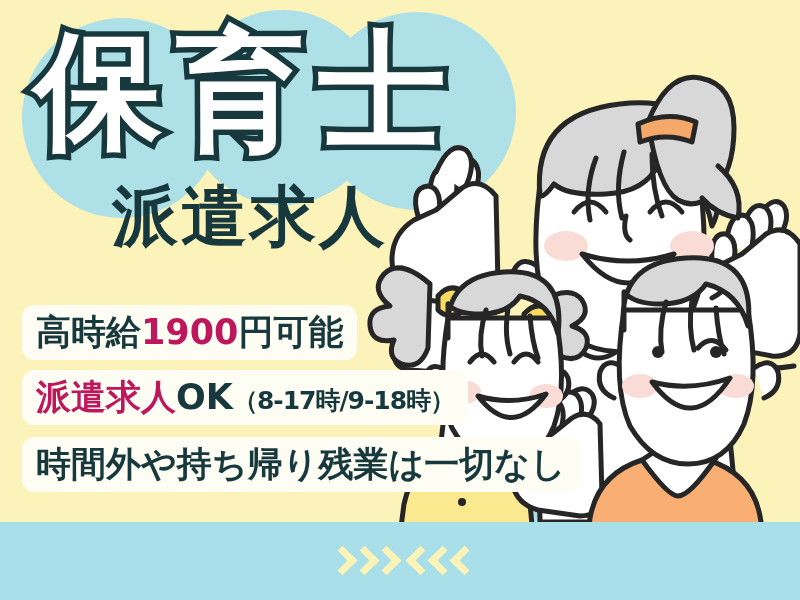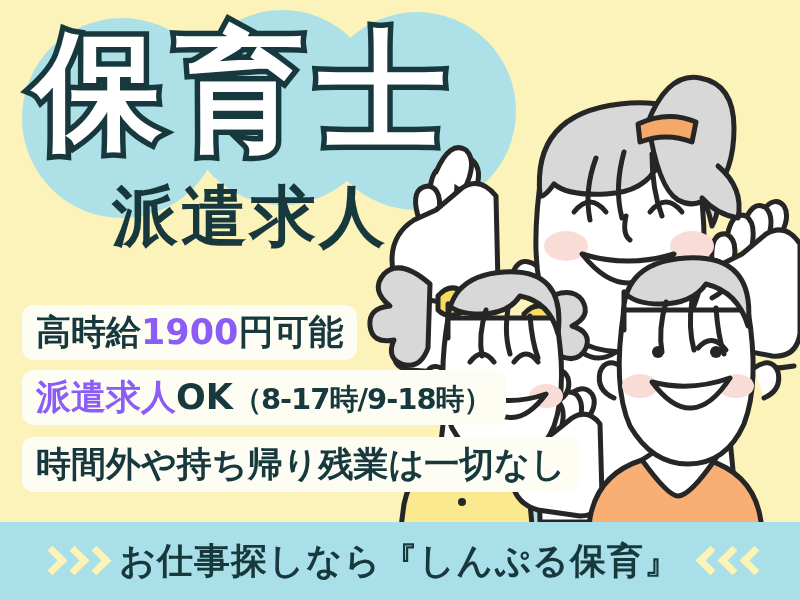"1900" .pill-text .hl { color: #8b5cf6 -> #be185d }
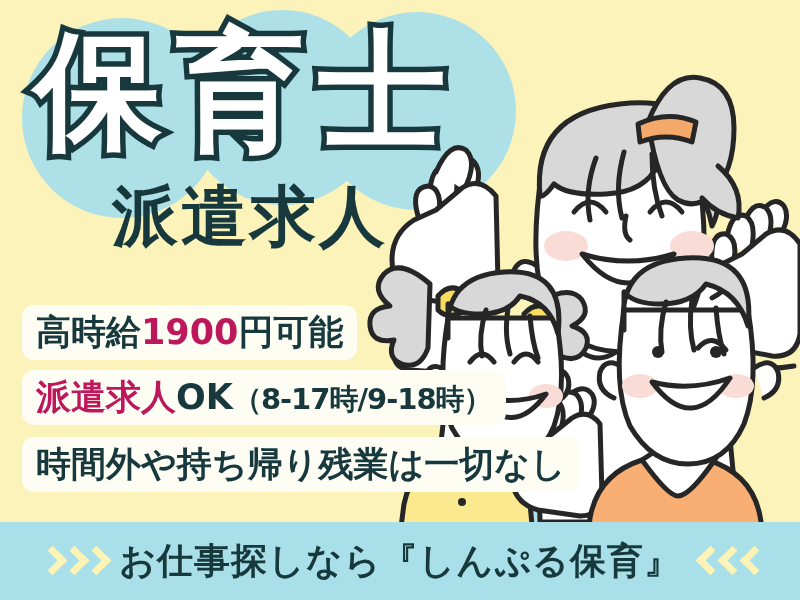"（8-17時/9-18時）" .pill-text .small { font-size: 29px -> 25px }
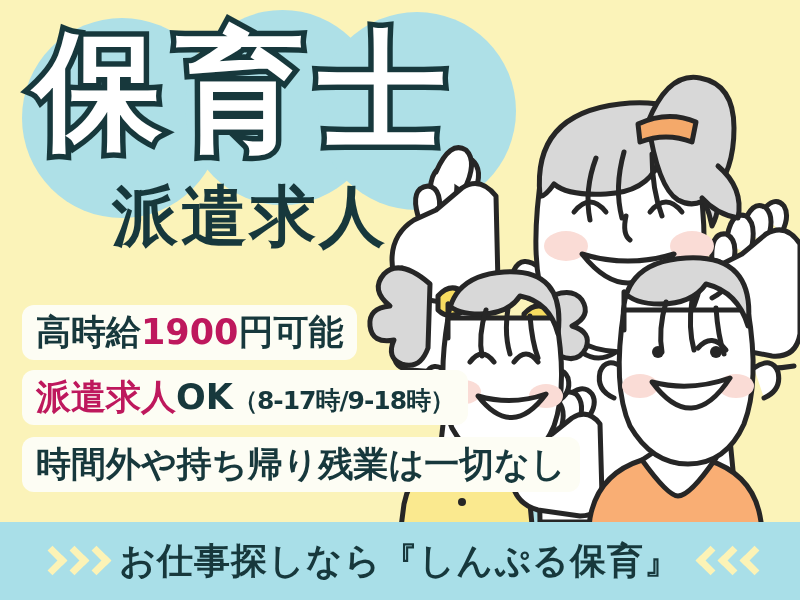"お仕事探しなら『しんぷる保育』" span { html: <span>お仕事探しなら『しんぷる保育』</span> -> none }
